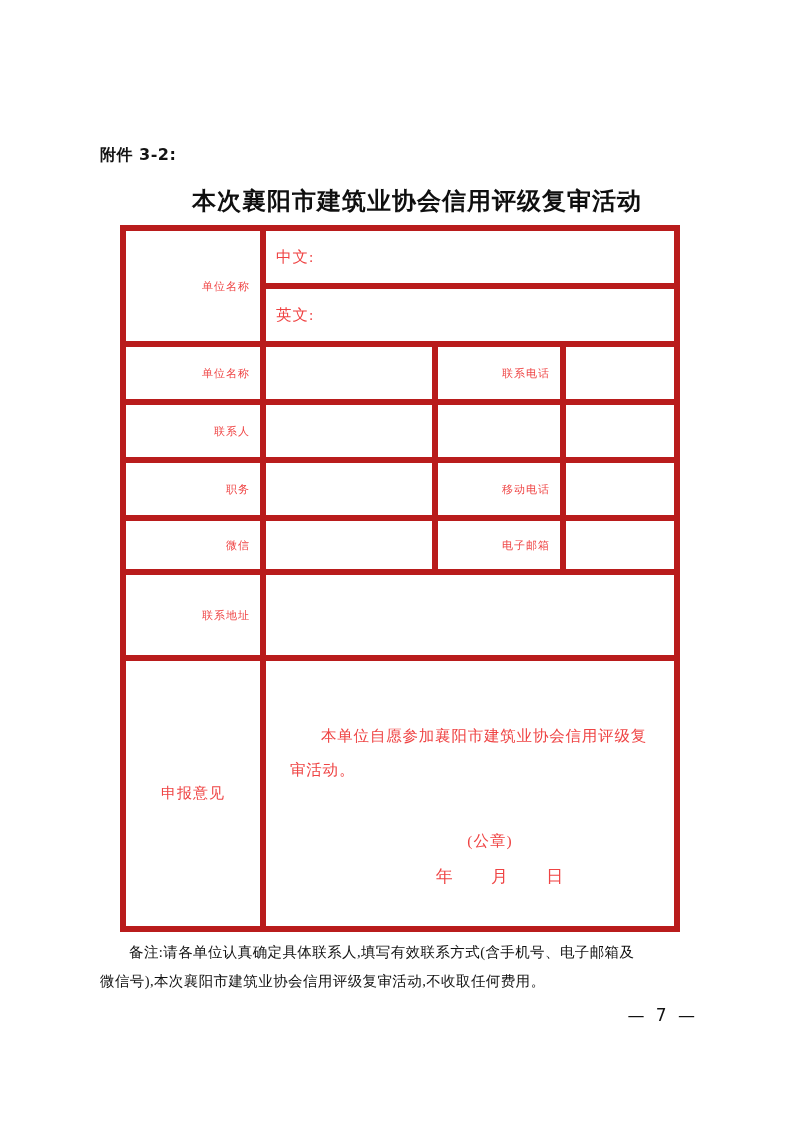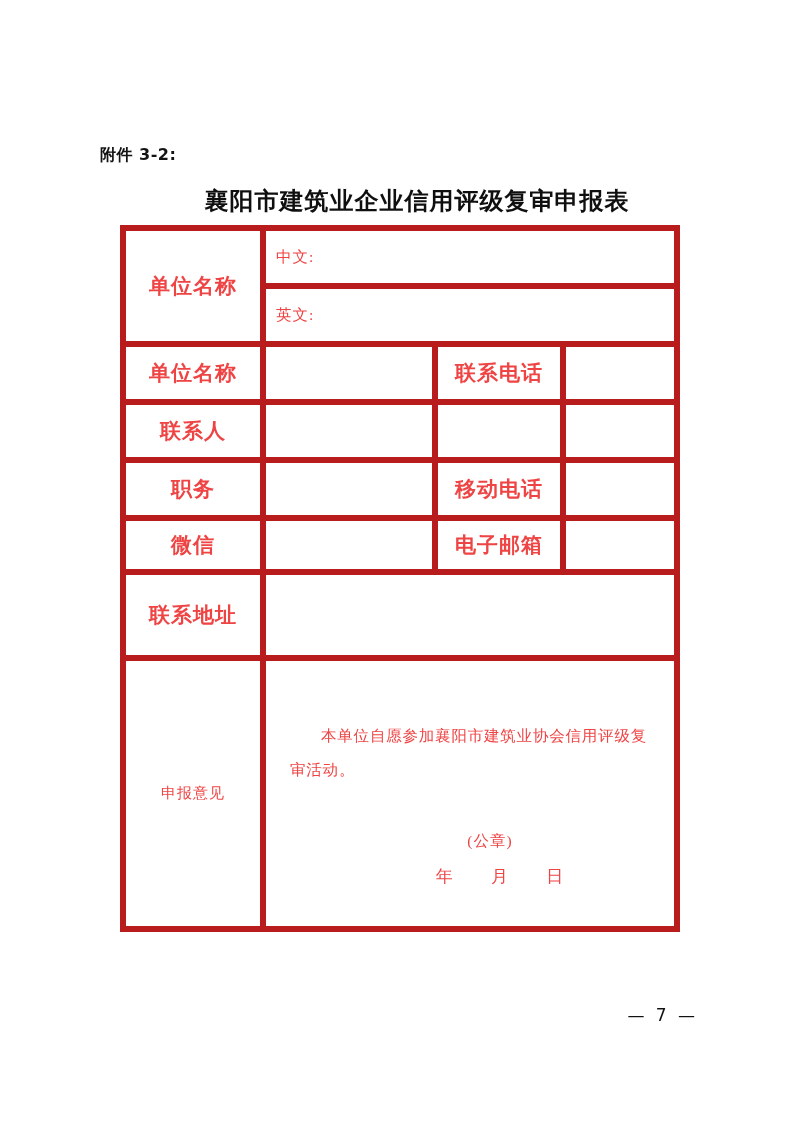"襄阳市建筑业企业信用评级复审申报表" div.doc-title { text: 襄阳市建筑业企业信用评级复审申报表 -> 本次襄阳市建筑业协会信用评级复审活动 }
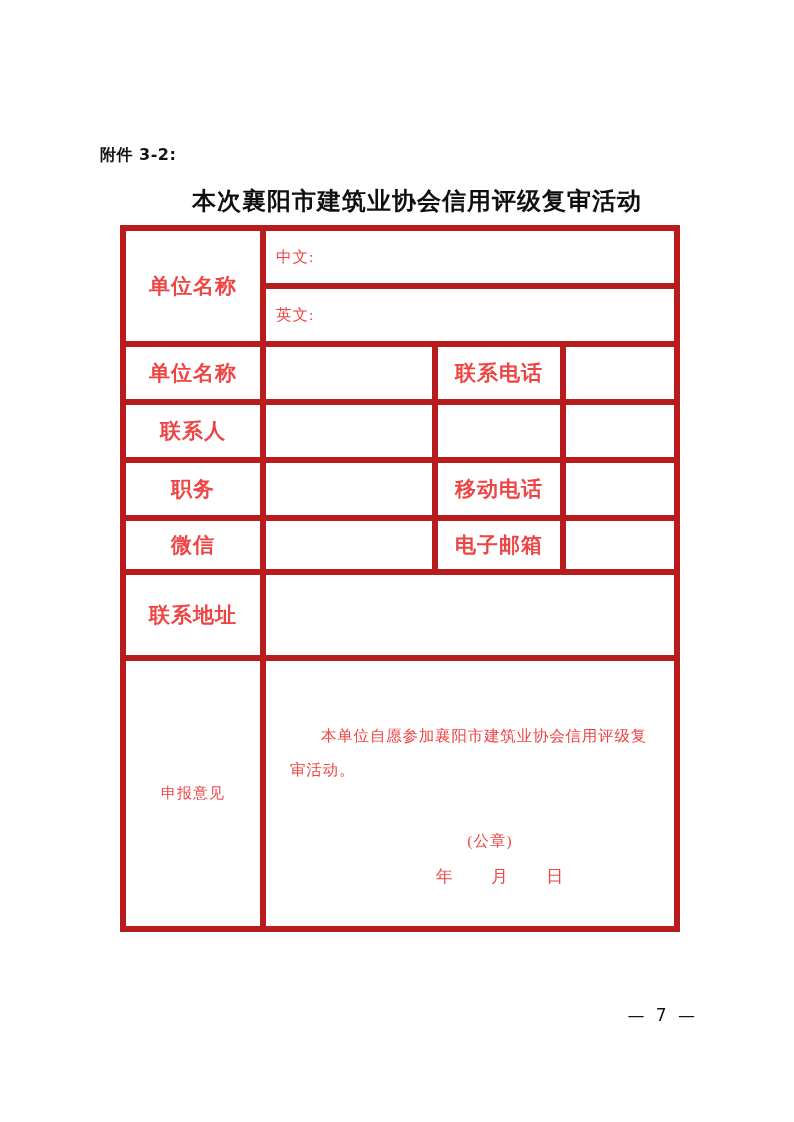"单位名称" td.lbl { font-size: 21px -> 11px; font-weight: bold -> none; text-align: center -> right }
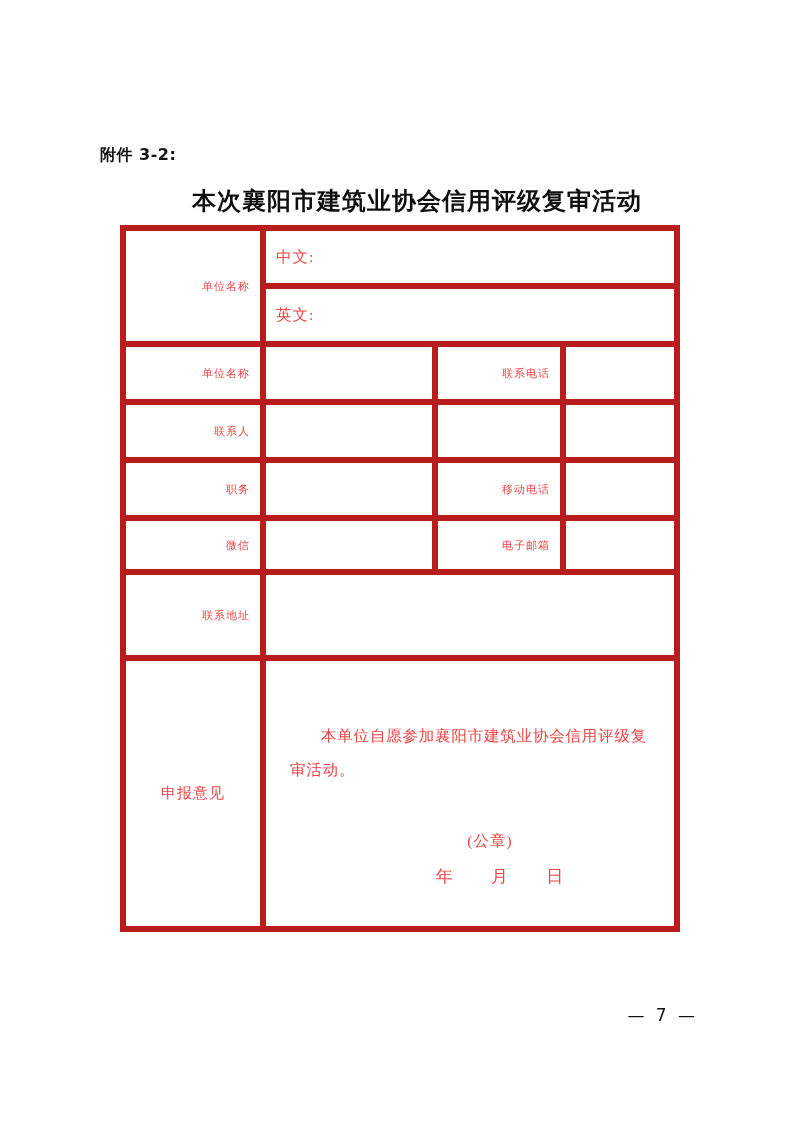"备注:请各单位认真确定具体联系人,填写有效联系方式(含手机号、电子邮箱及" div.note { html: none -> <div> <span>备注:请各单位认真确定具体联系人,填写有效联系方式(含手机号、电子邮箱及</span> <span>微信号),本次襄阳市建筑业协会信用评级复审活动,不收取任何费用。</span> </div> }
